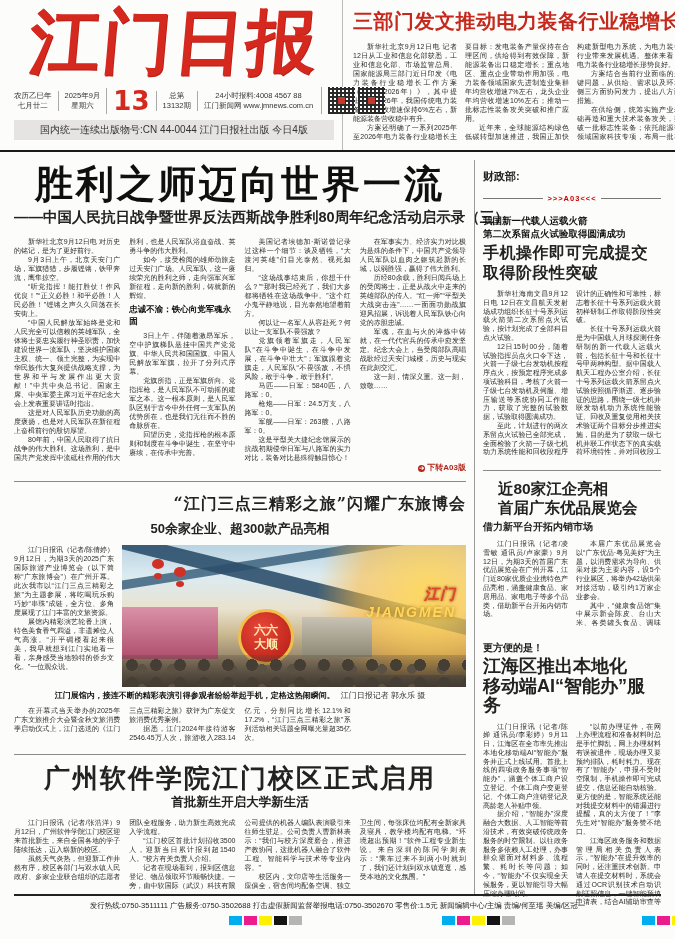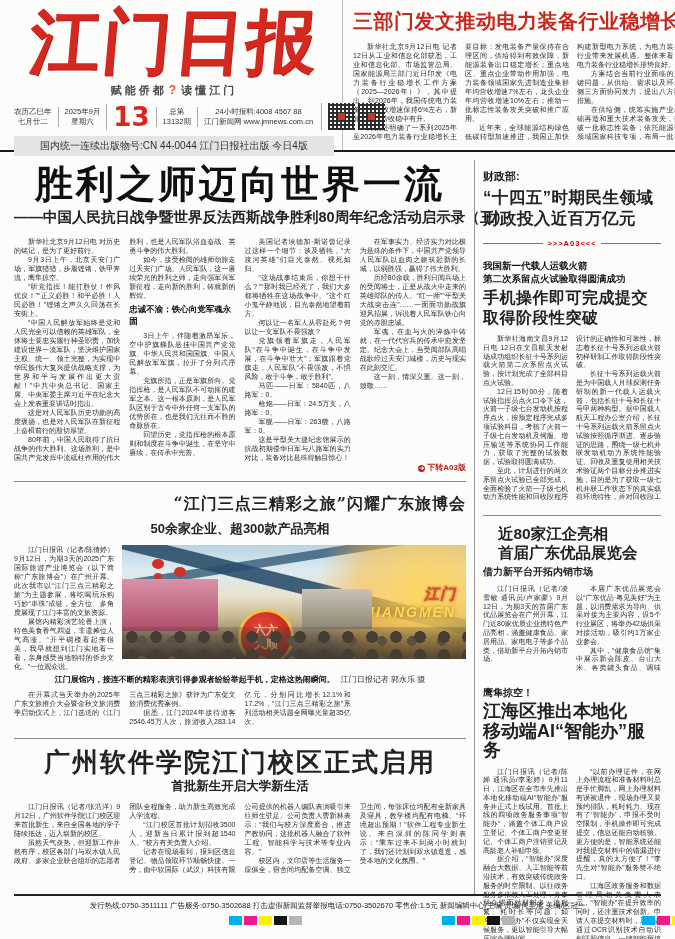"赋能侨都 ? 读懂江门" div.tagline { html: <div> <span>赋能侨都</span><span>?</span><span>读懂江门</span> </div> -> none }
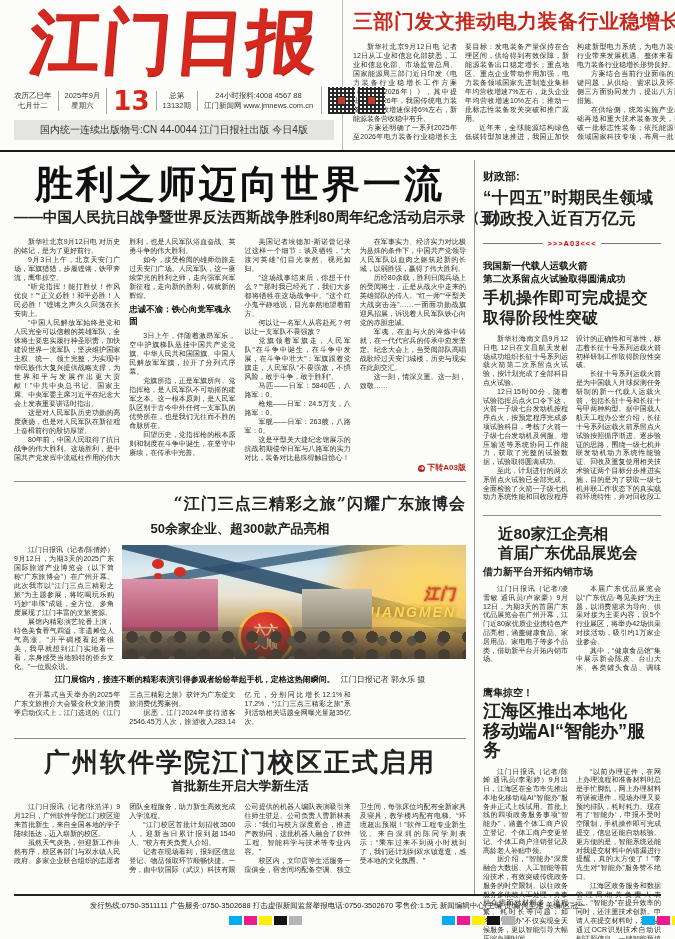"“十四五”时期民生领域" h3 { html: <h3> <div>“十四五”时期民生领域</div> <div>财政投入近百万亿元</div> </h3> -> none }
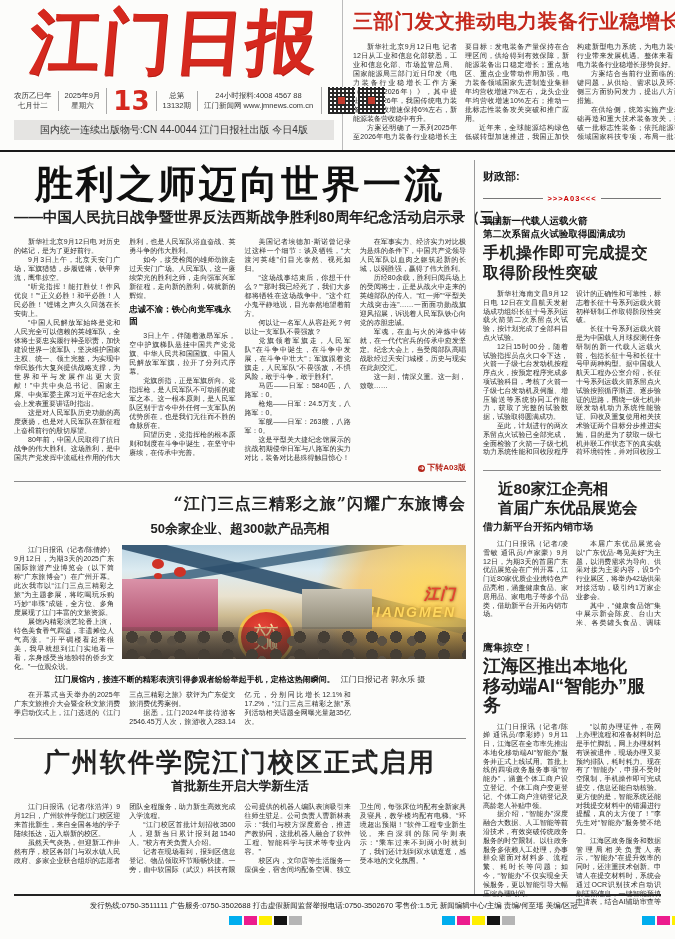"江门" .photo { height: 114px -> 142px }
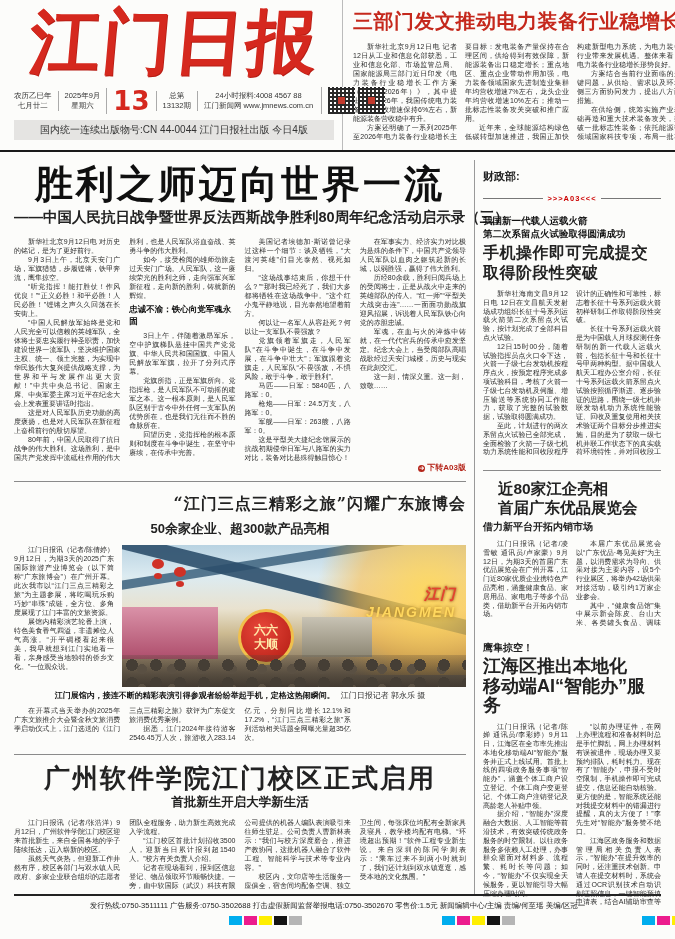"鹰隼掠空！" div.kicker { text: 鹰隼掠空 -> 更方便的是 }
